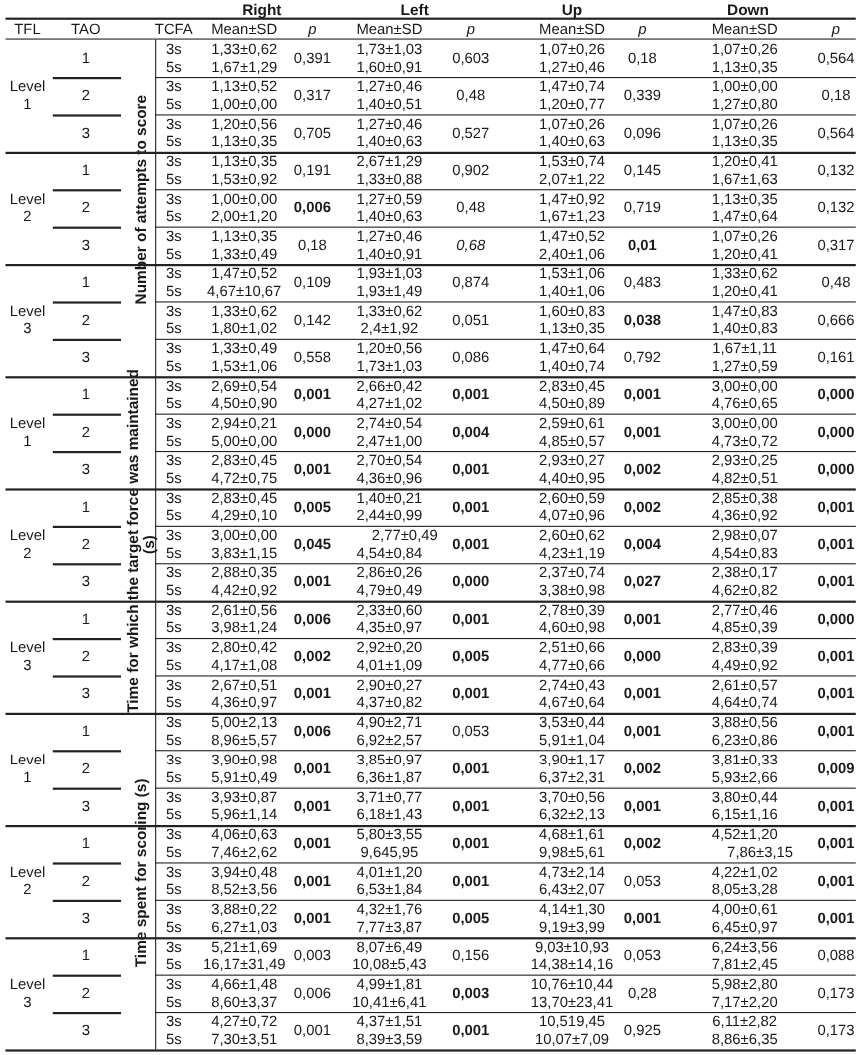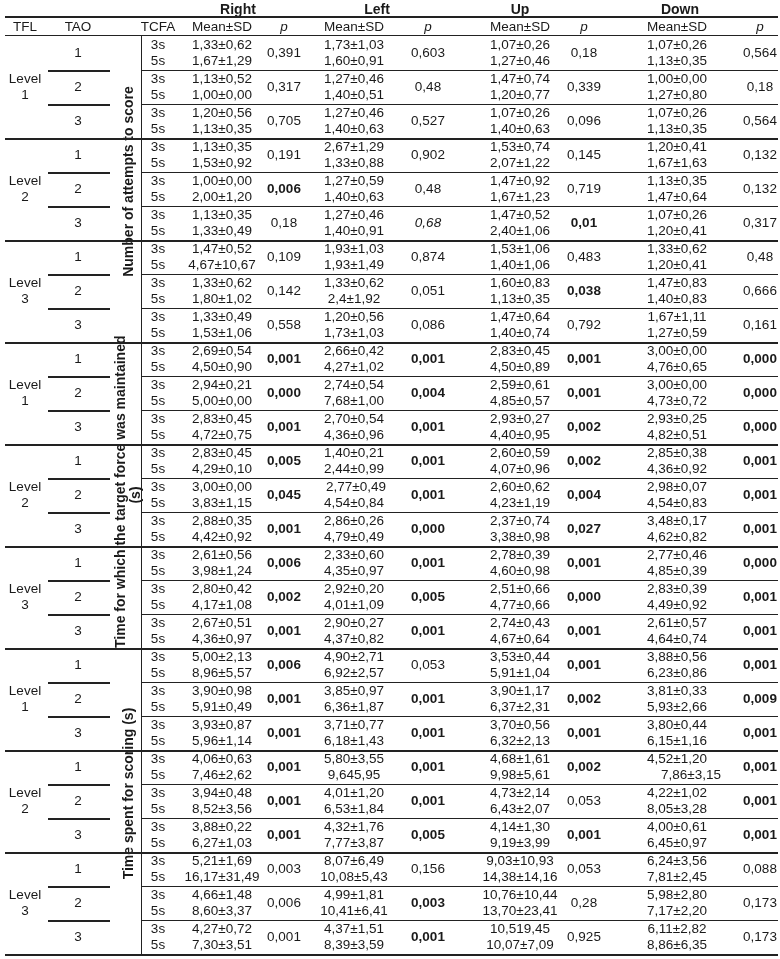"7,68±1,00" span.abs { text: 7,68 -> 2,47 }
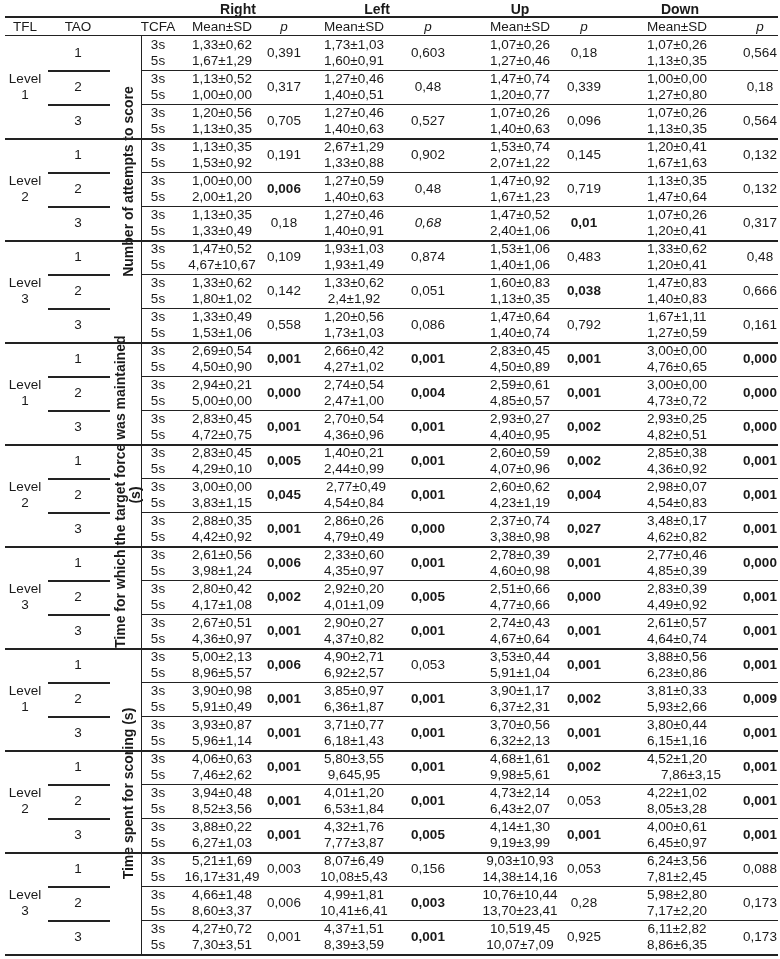"2,77±0,49" span.abs { left: 356px -> 368px }
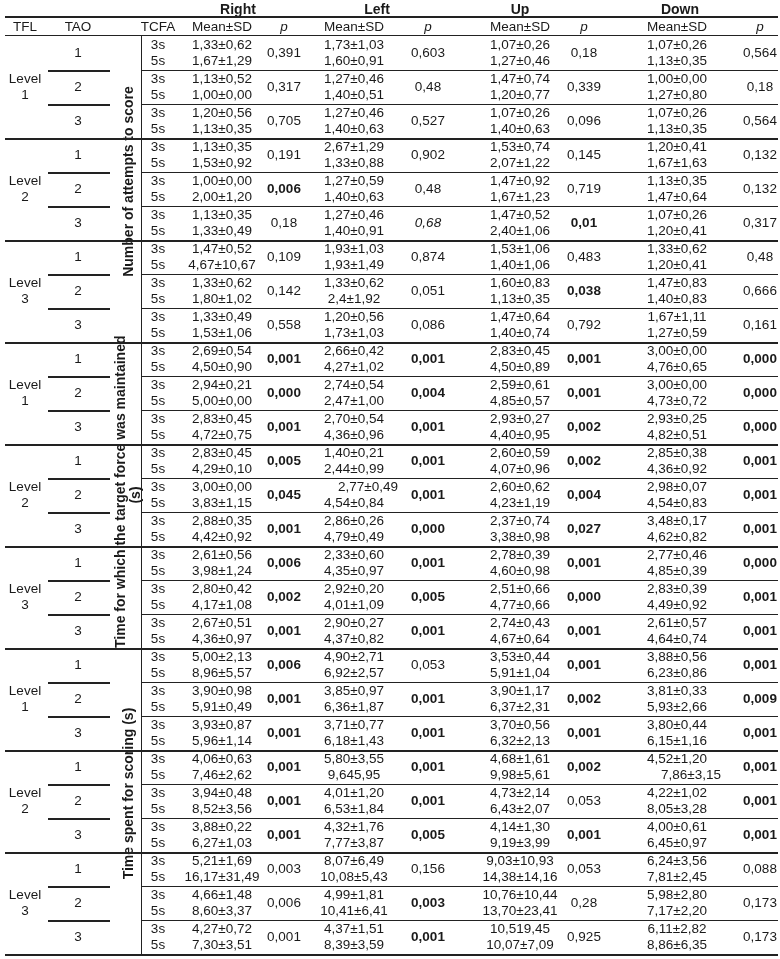"3,48±0,17" span.abs { text: 3,48 -> 2,38 }
